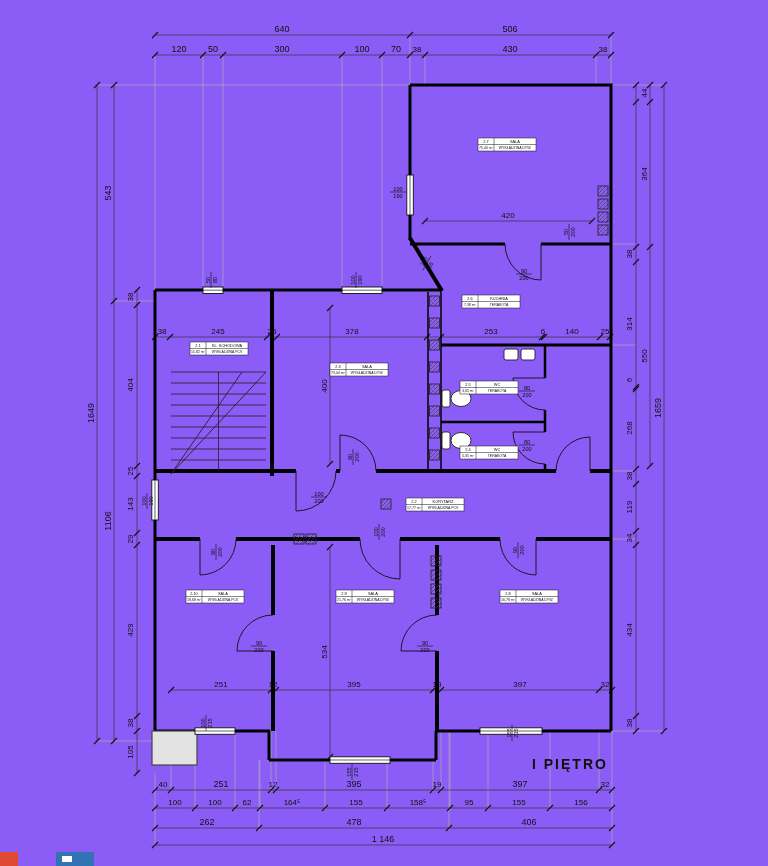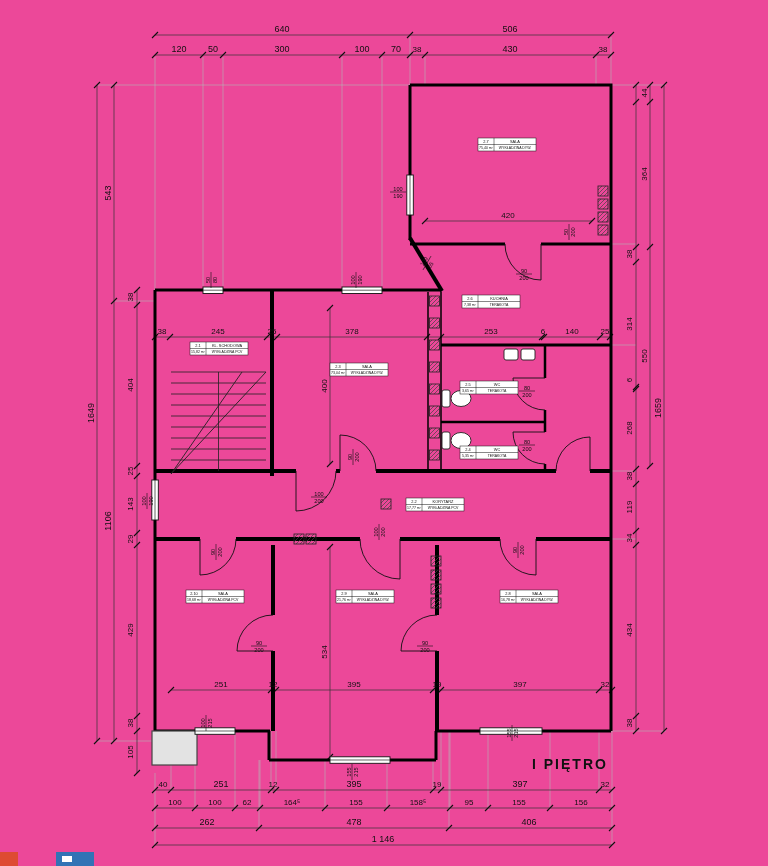"640" .page { background: #ec4899 -> #8b5cf6 }
